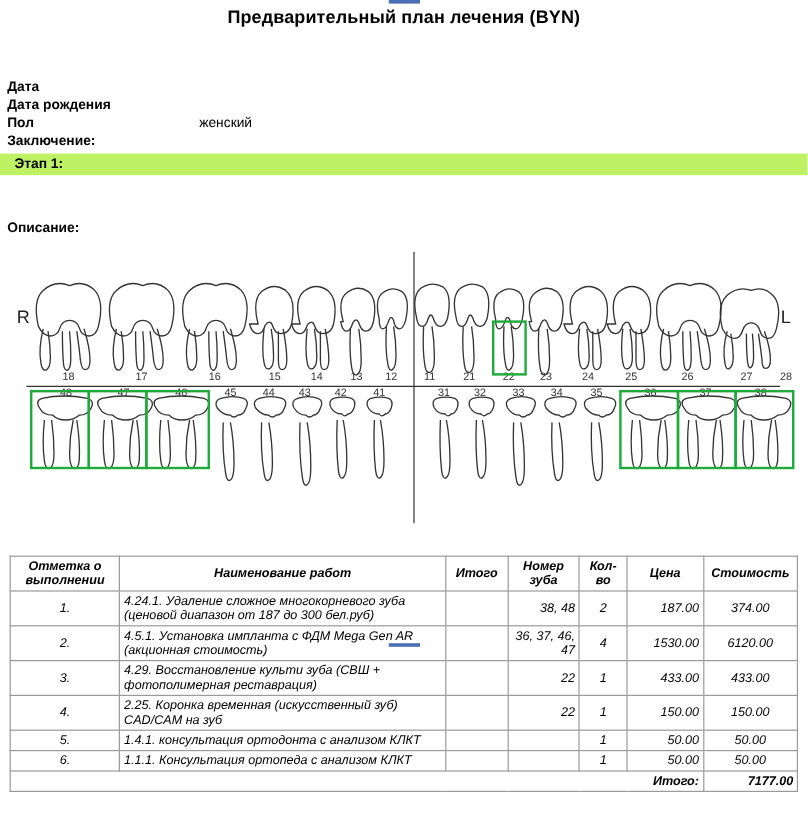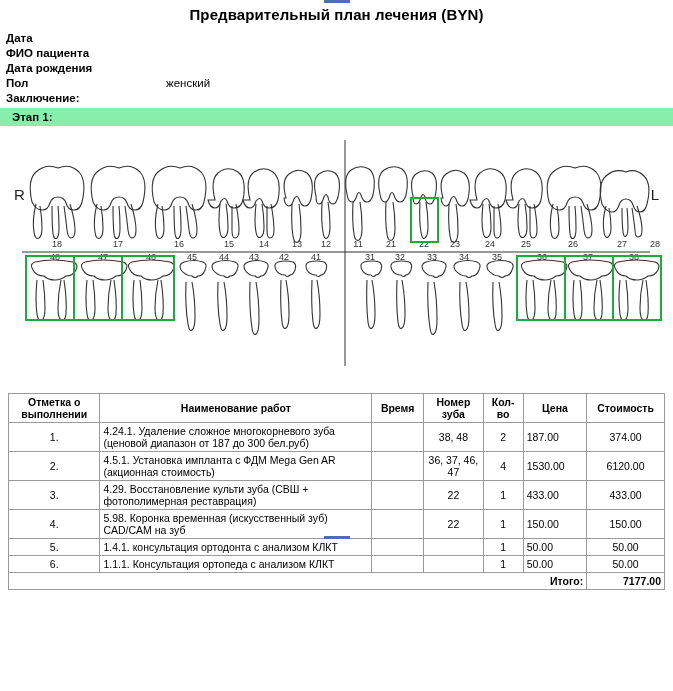"Дата" .fields { margin-top: none -> 35px }
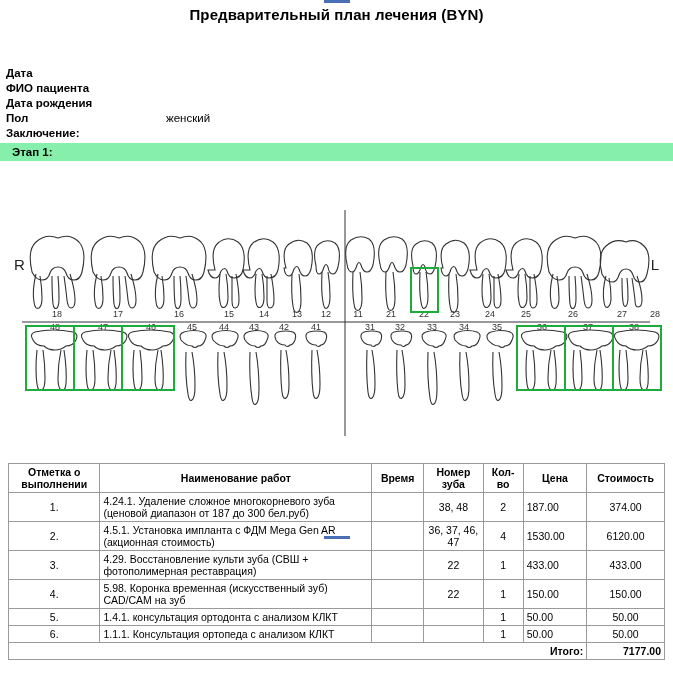"ФИО пациента" div.field-row { html: <div> <div>ФИО пациента</div> <div></div> </div> -> none }
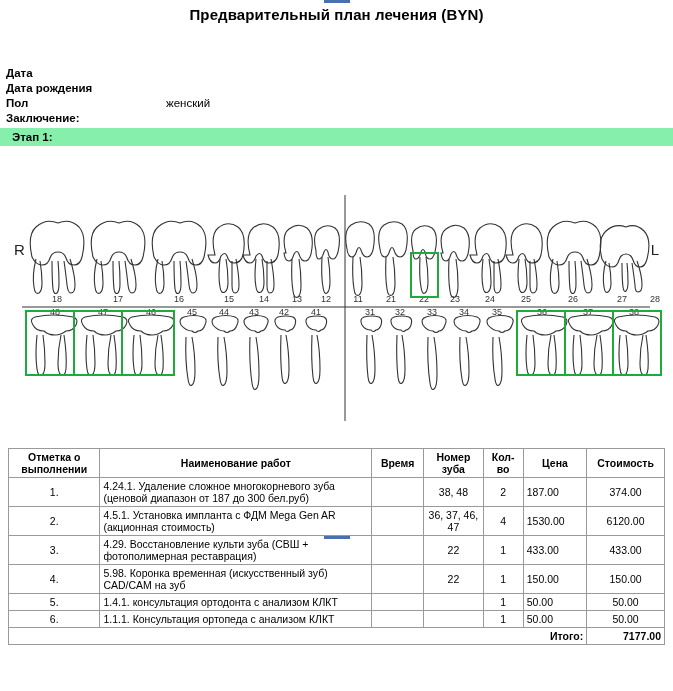"Этап 1:" .stage-bar { background: #86efac -> #bef264 }
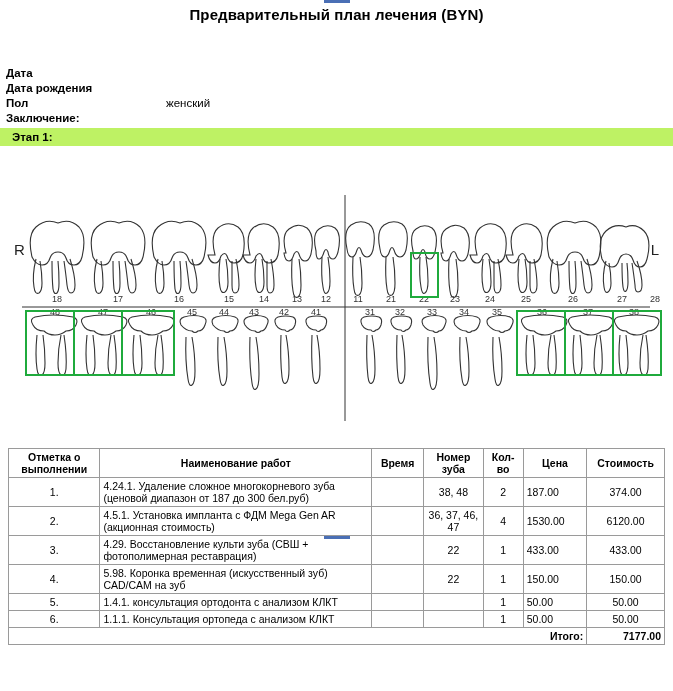"Описание:" div.field-row { html: none -> <div> <div>Описание:</div> <div></div> </div> }
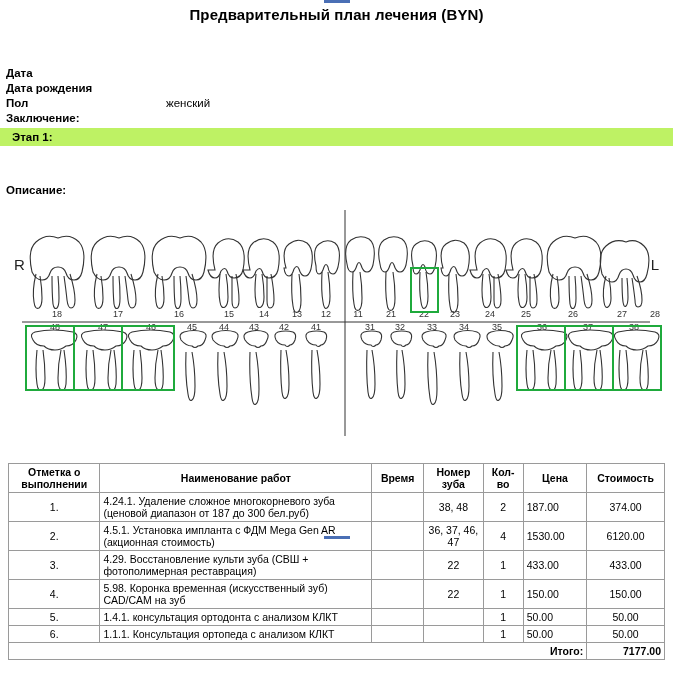"Отметка о выполнении" table.works th, table.works td { font-style: none -> italic }
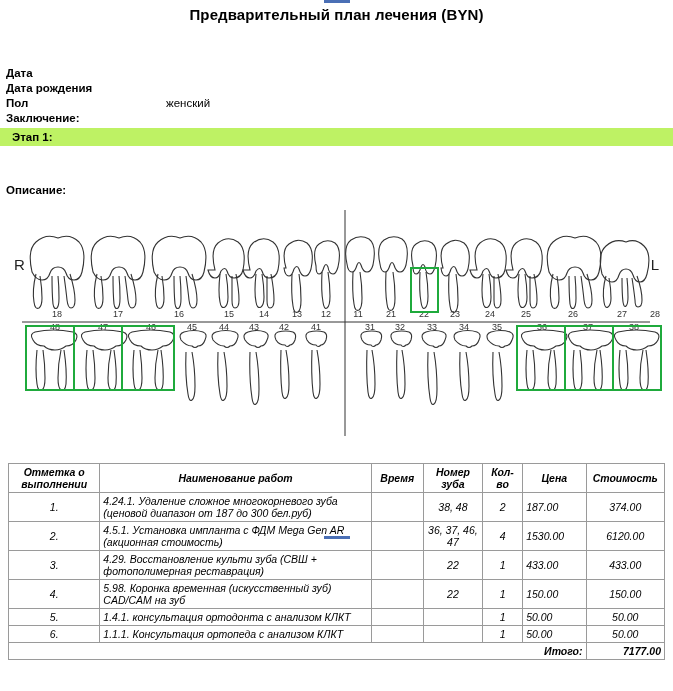"Время" th { text: Время -> Итого }
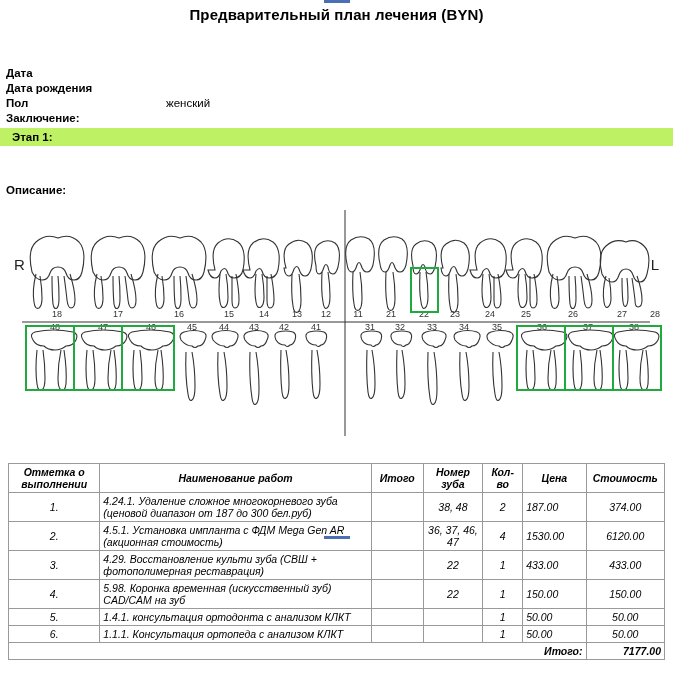"38, 48" td.c-tooth { text-align: center -> right }
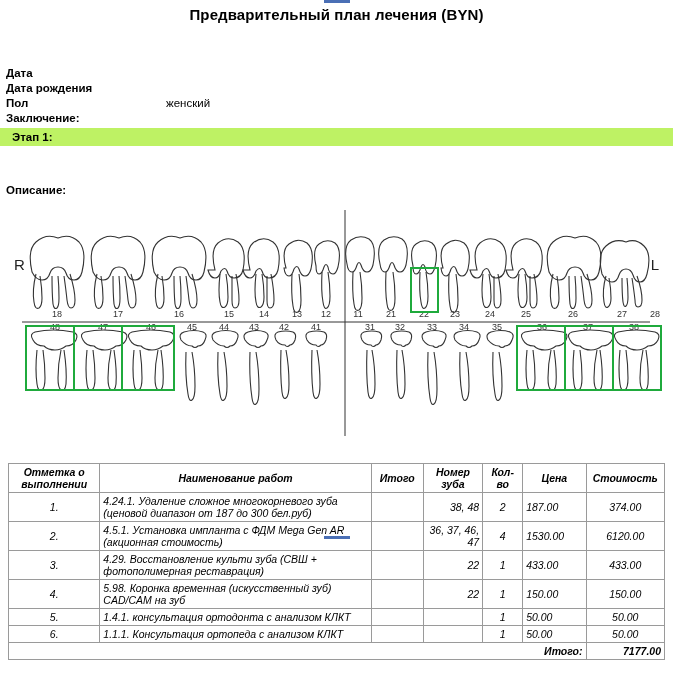"187.00" td.c-price { text-align: none -> right }
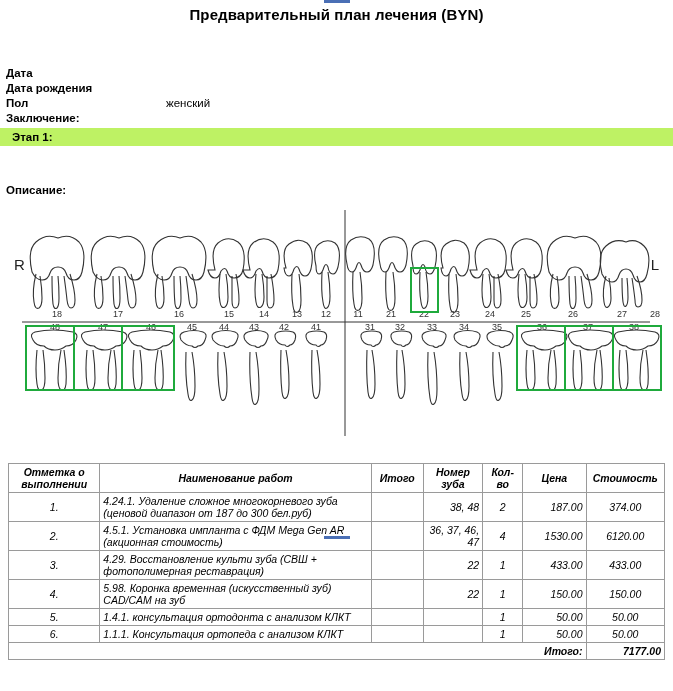"5.98. Коронка временная (искусственный" td.c-name { text: 5.98 -> 2.25 }
